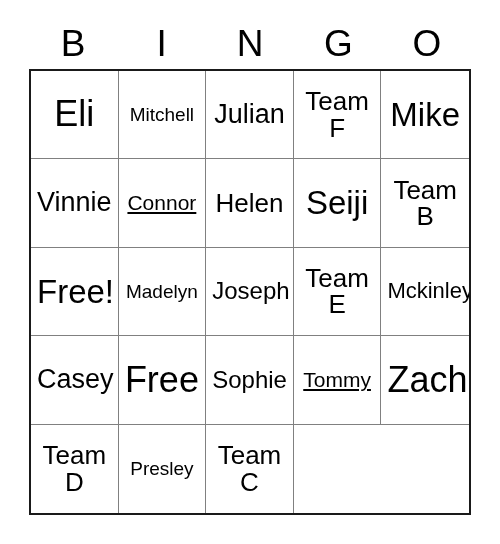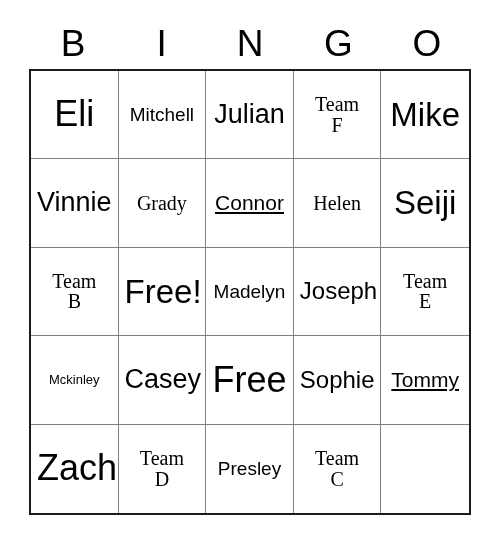"Team" .fs-xl { font-family: Liberation Serif, serif -> none; font-size: 20px -> 26px }
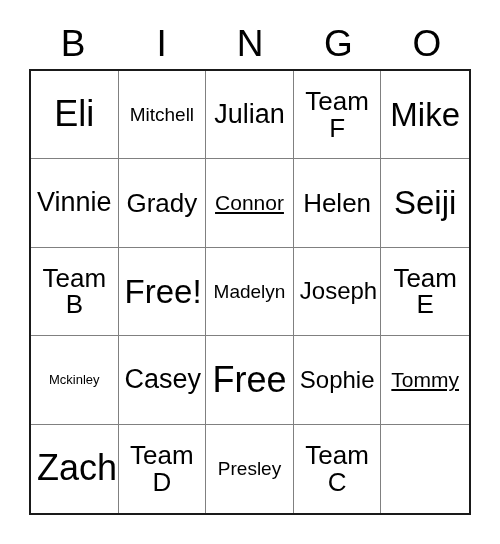"Grady" div.cell { html: <div> <span>Grady</span> </div> -> none }
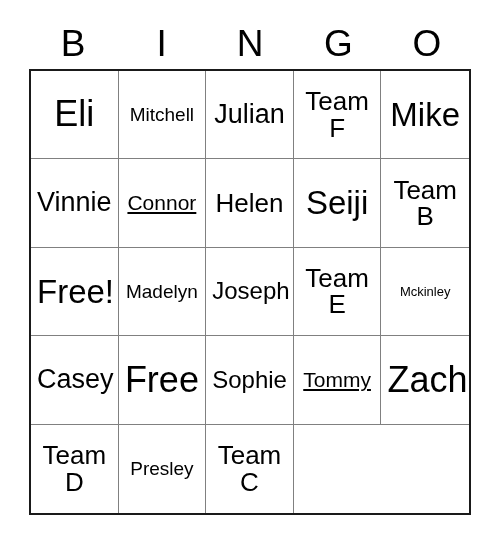"Mckinley" .fs-xs { font-size: 13px -> 22px }
